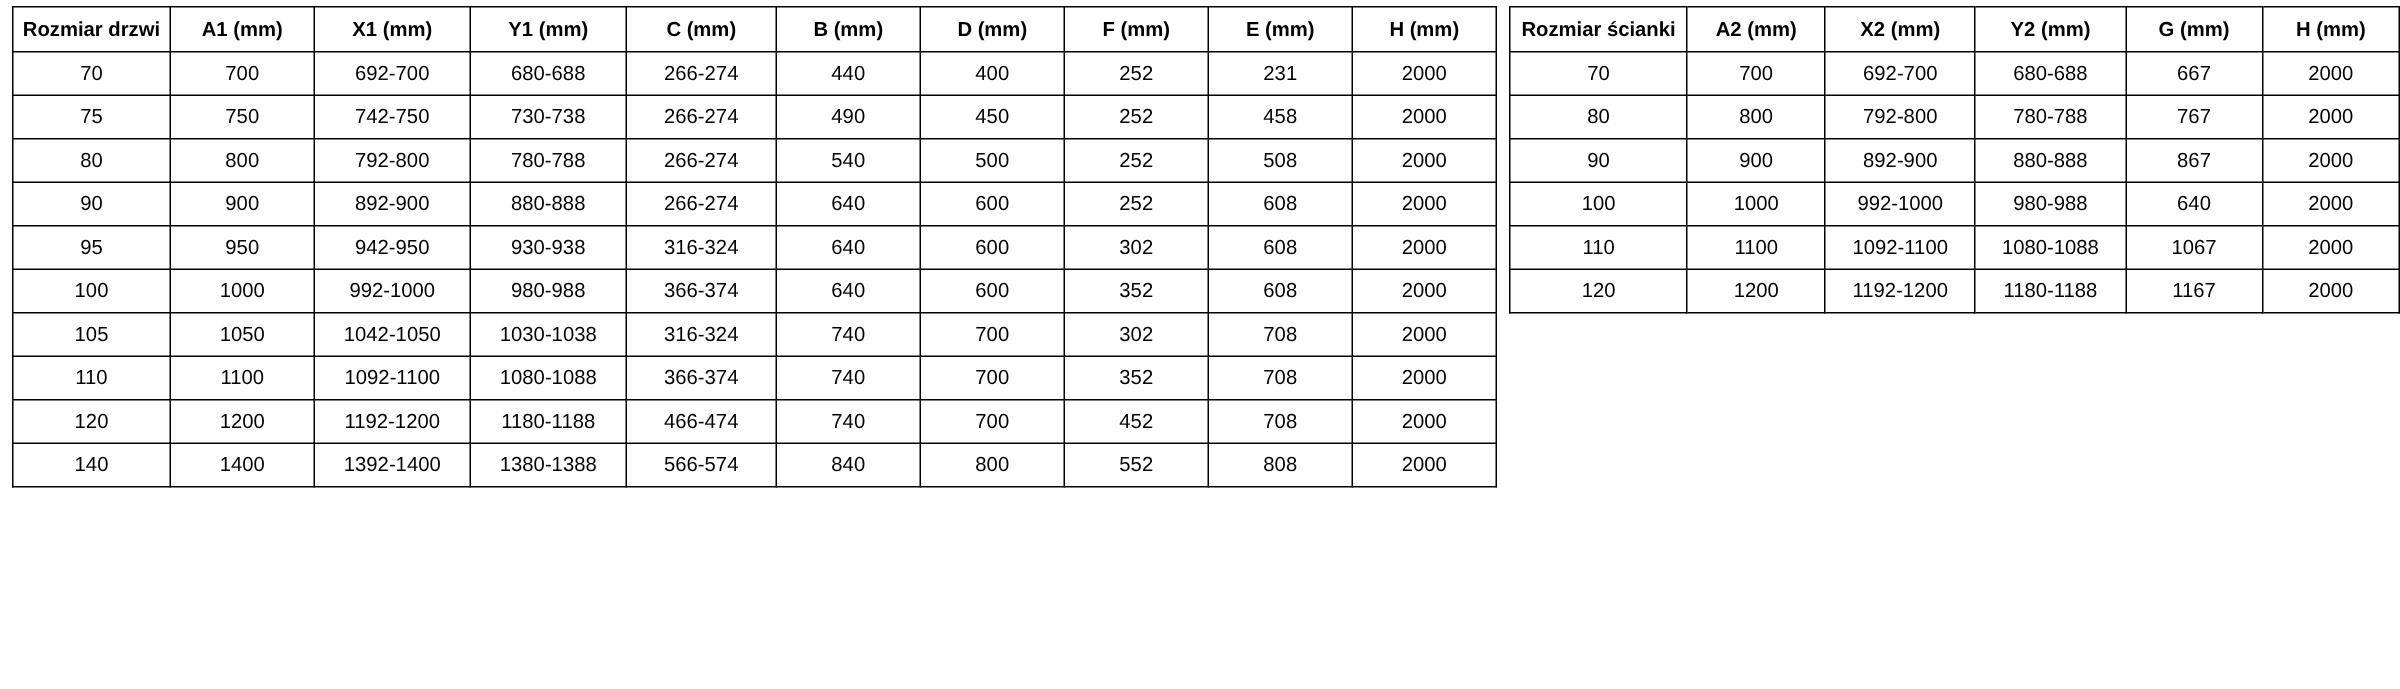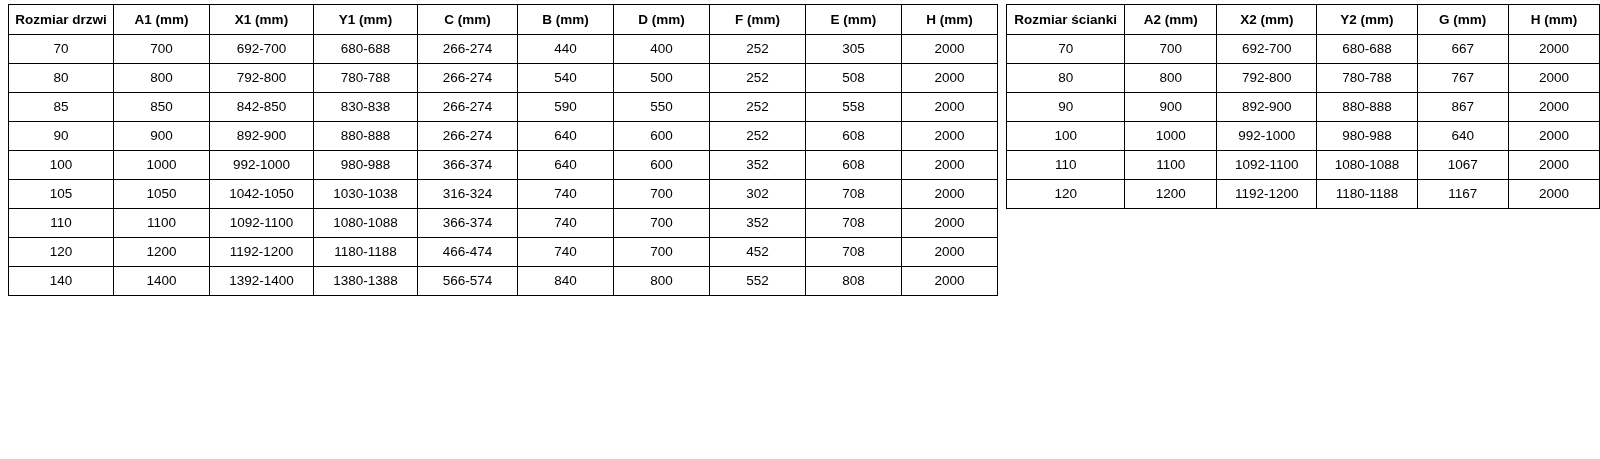"305" td { text: 305 -> 231 }
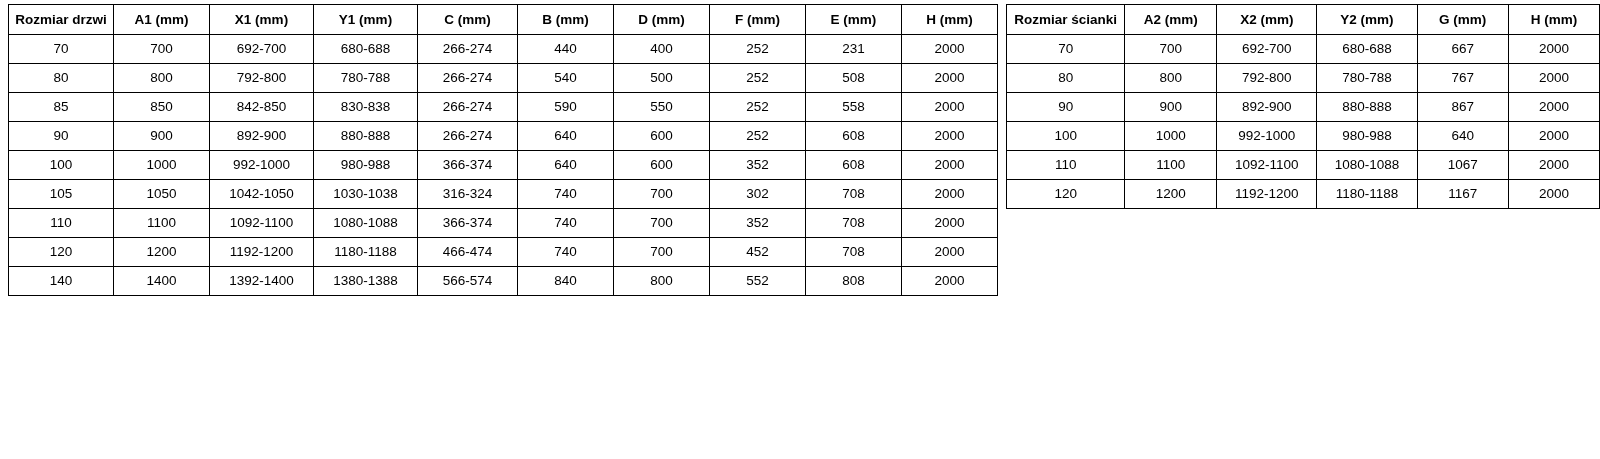"75" tr { html: none -> <tr> <td>75</td> <td>750</td> <td>742-750</td> <td>730-738</td> <td>266-274</td> <td>490</td> <td>450</td> <td>252</td> <td>458</td> <td>2000</td> </tr> }
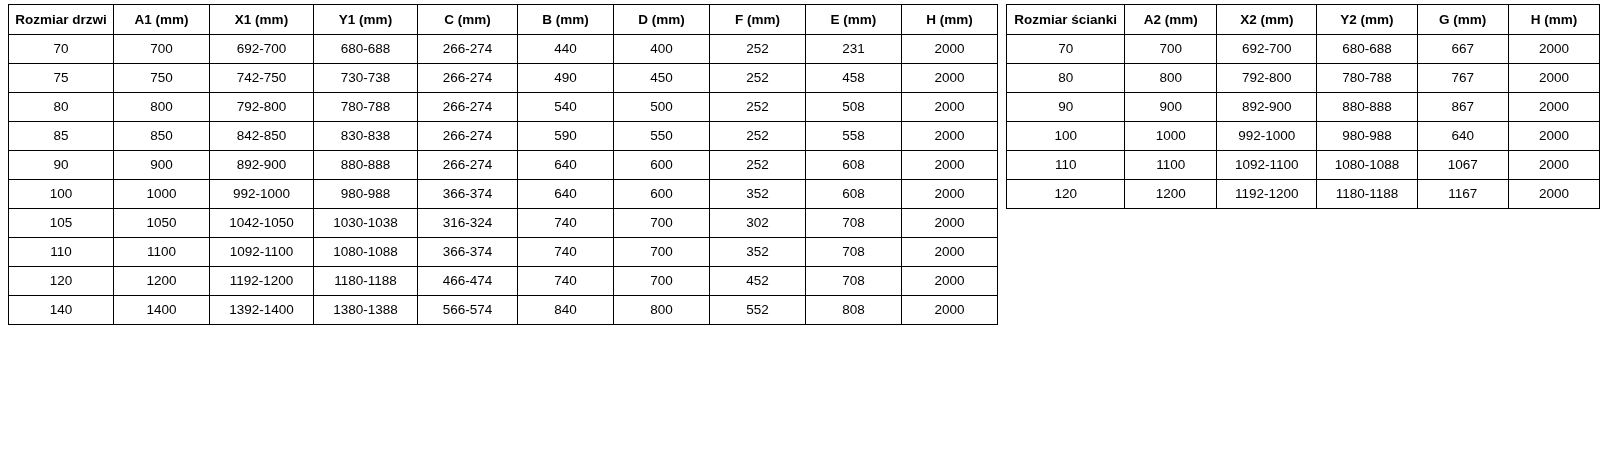"85" tr { html: <tr> <td>85</td> <td>850</td> <td>842-850</td> <td>830-838</td> <td>266-274</td> <td>590</td> <td>550</td> <td>252</td> <td>558</td> <td>2000</td> </tr> -> none }
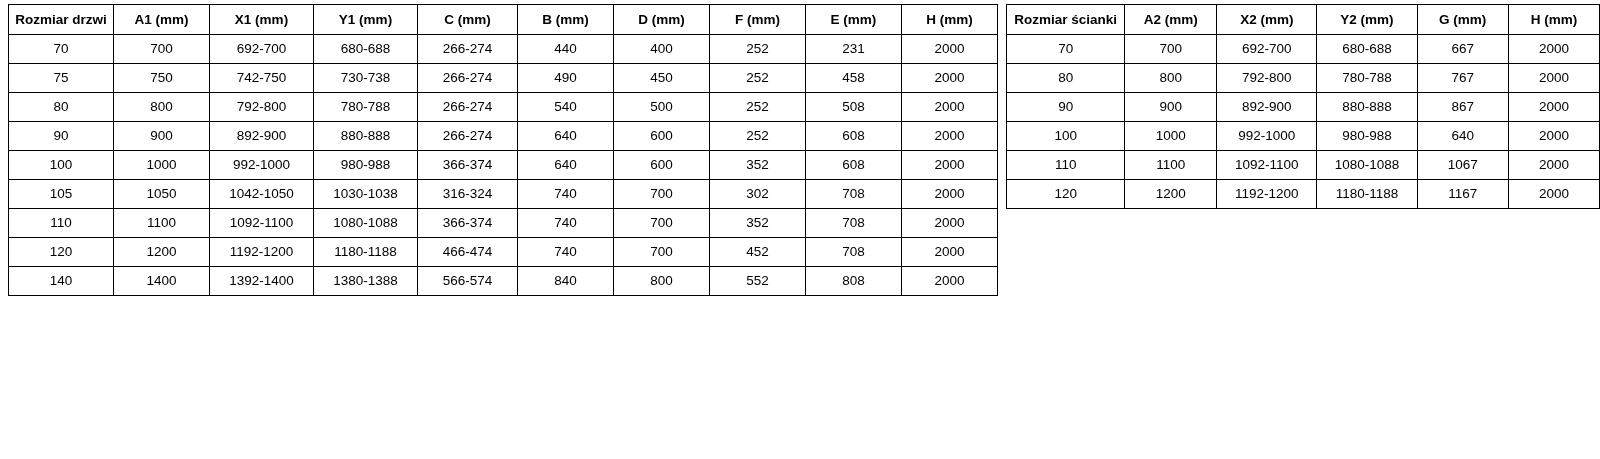"95" tr { html: none -> <tr> <td>95</td> <td>950</td> <td>942-950</td> <td>930-938</td> <td>316-324</td> <td>640</td> <td>600</td> <td>302</td> <td>608</td> <td>2000</td> </tr> }
